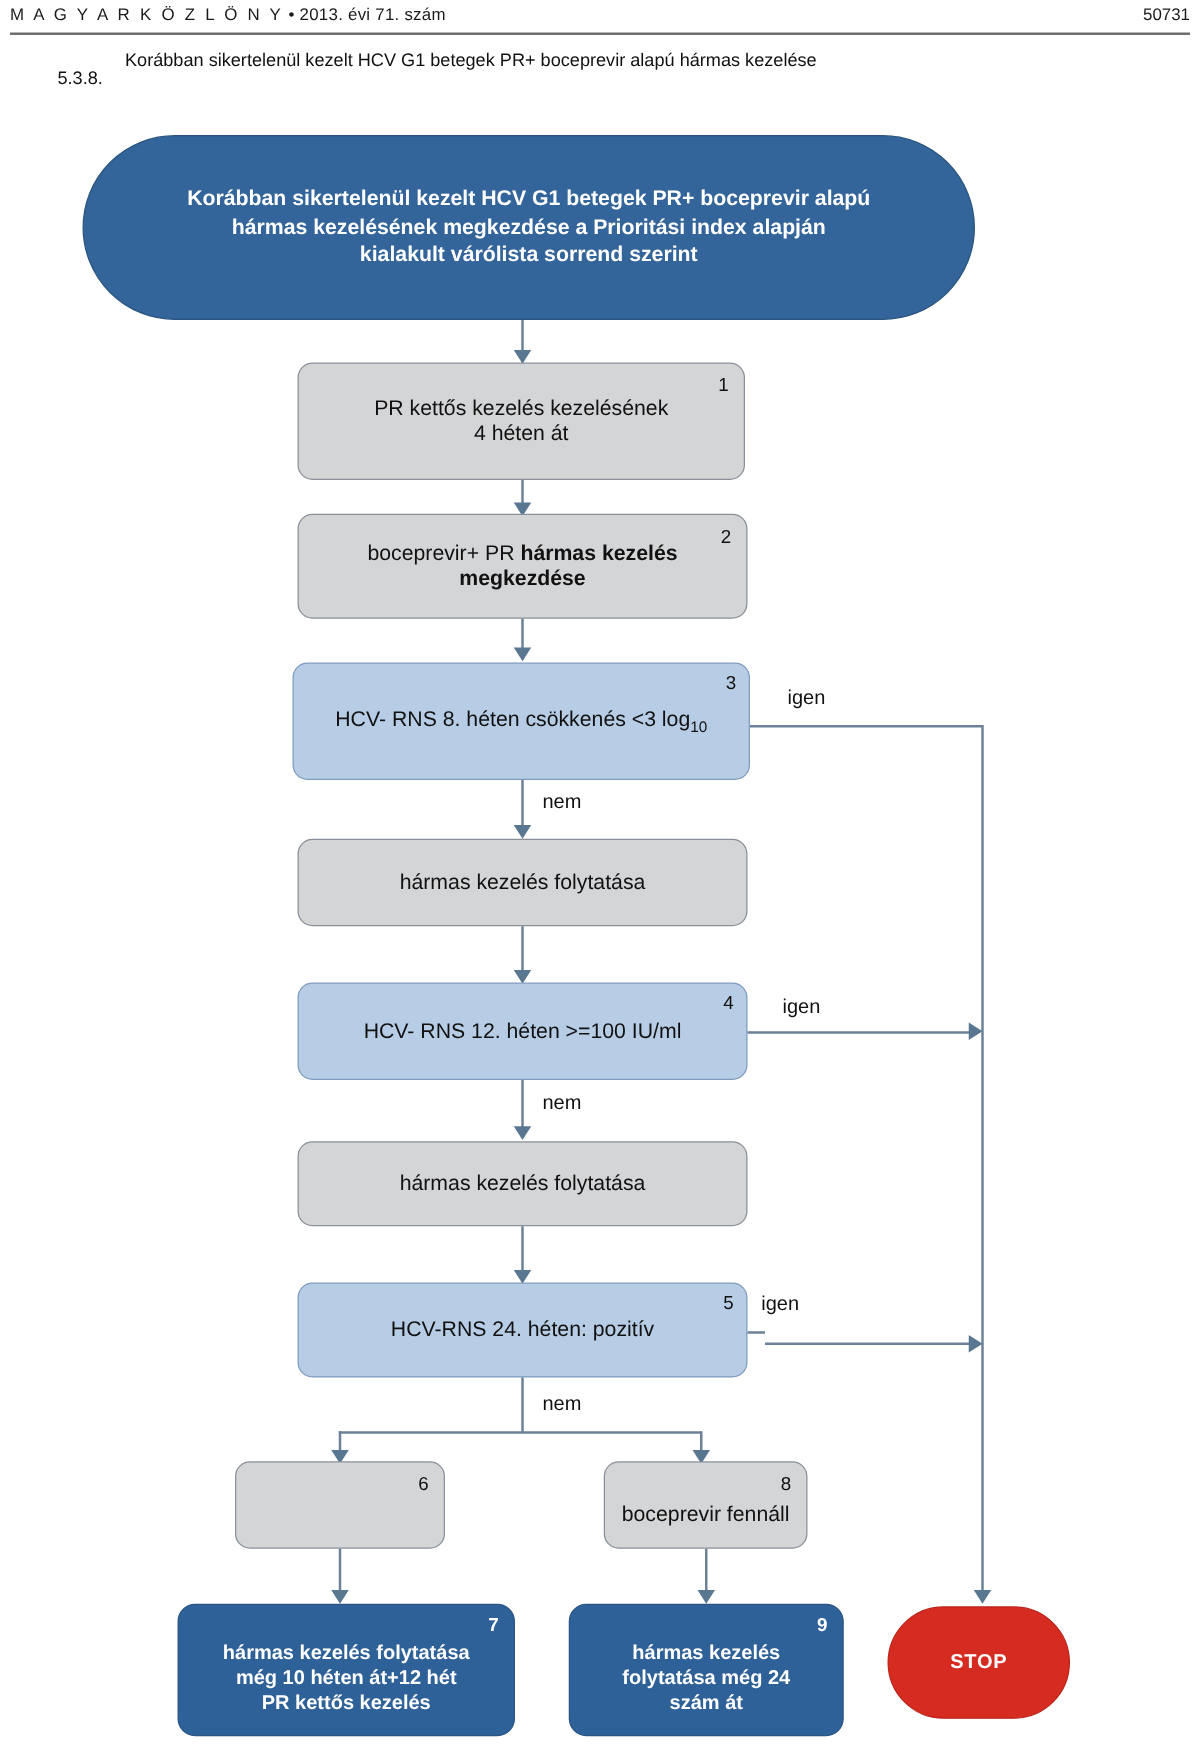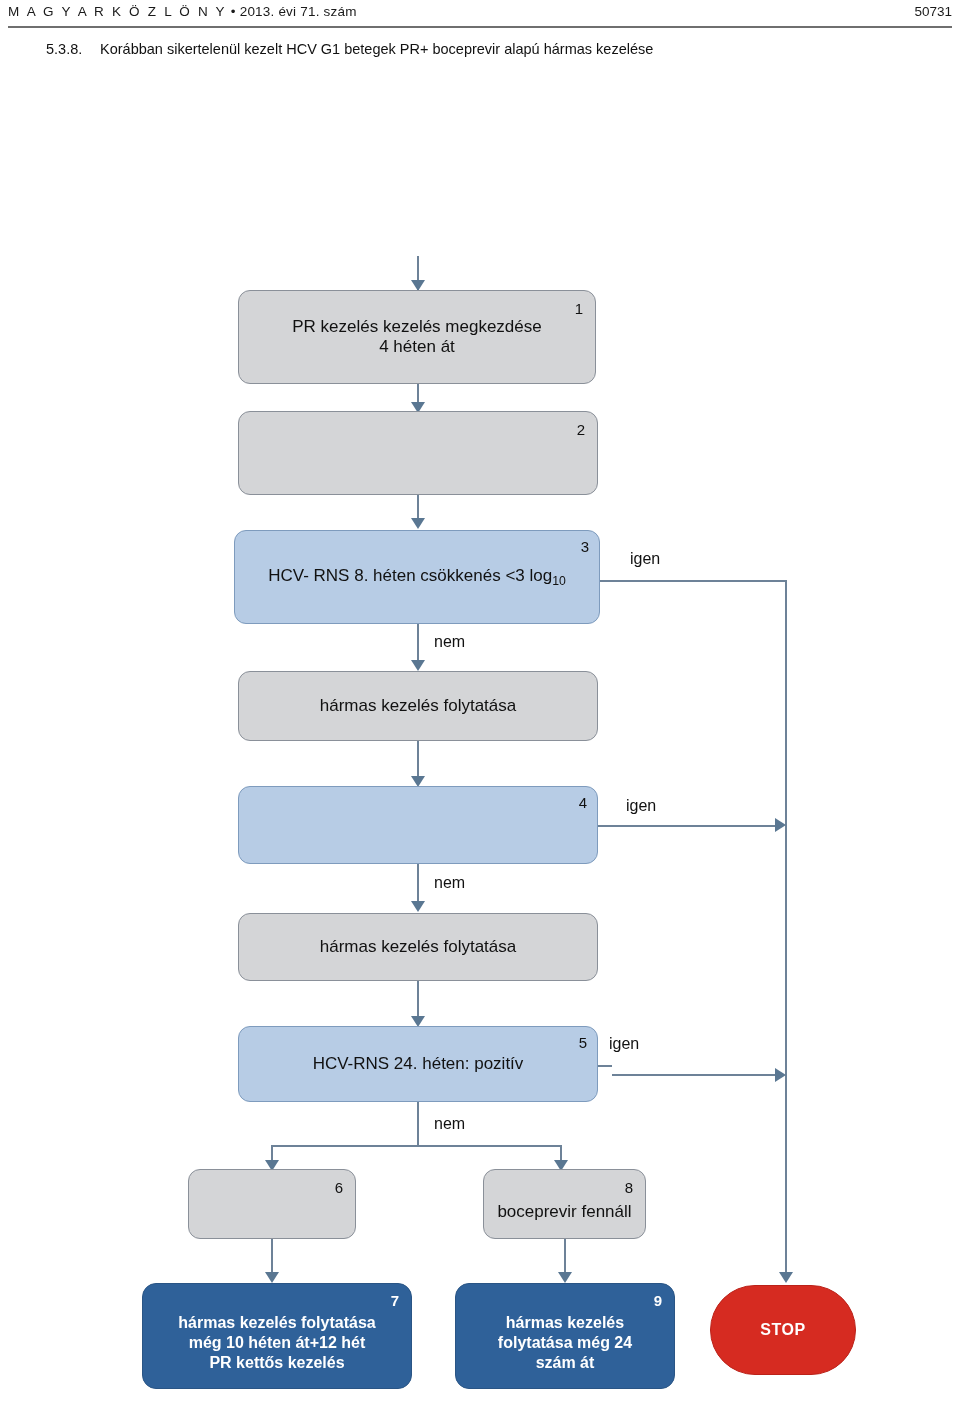"5.3.8." .sec-num { top: 41px -> 55px }
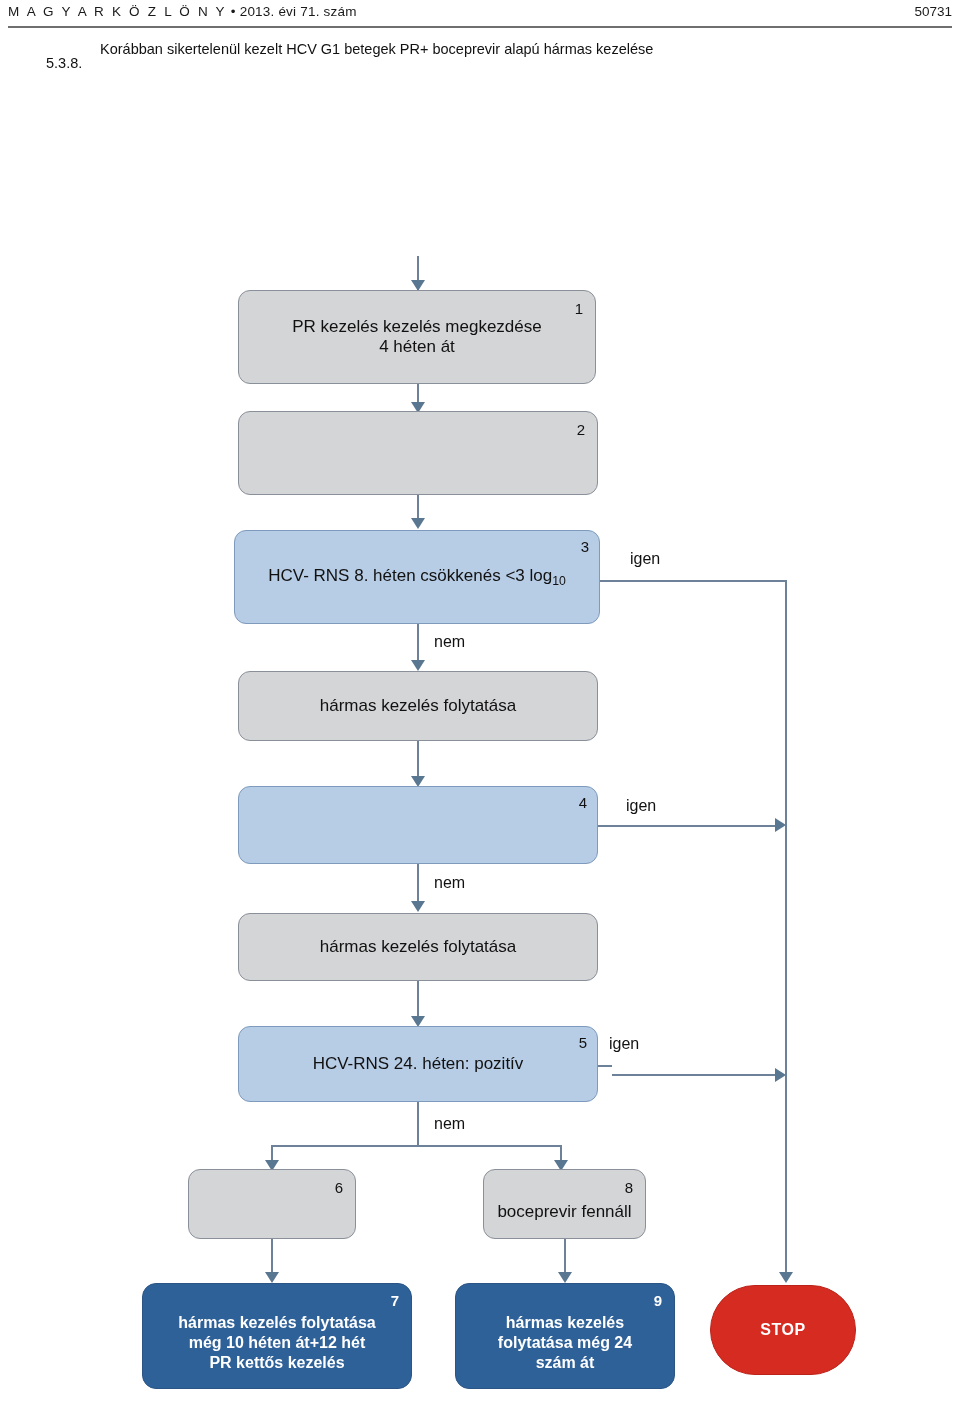"Korábban sikertelenül kezelt HCV G1 betegek PR+ boceprevir alapú" div.node { html: none -> <div> <span> <span>Korábban sikertelenül kezelt HCV G1 betegek PR+ boceprevir alapú</span><br> <span>hármas kezelésének megkezdése a Prioritási index alapján</span><br> <span>kialakult várólista sorrend szerint</span> </span> </div> }
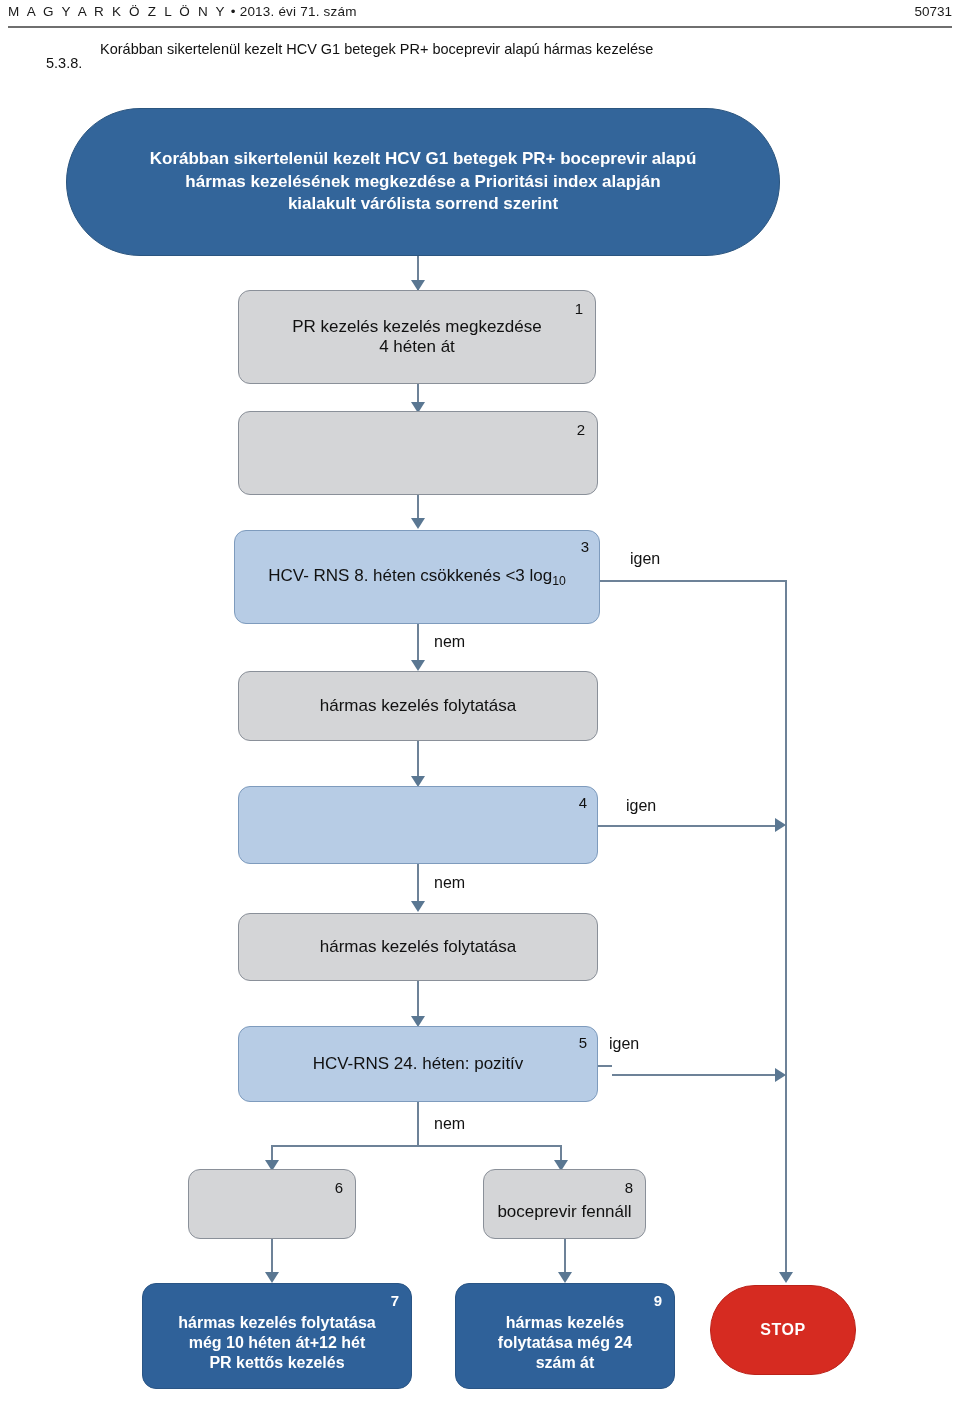"PR kezelés kezelés megkezdése" span { text: kezelés kezelés megkezdése -> kettős kezelés kezelésének }
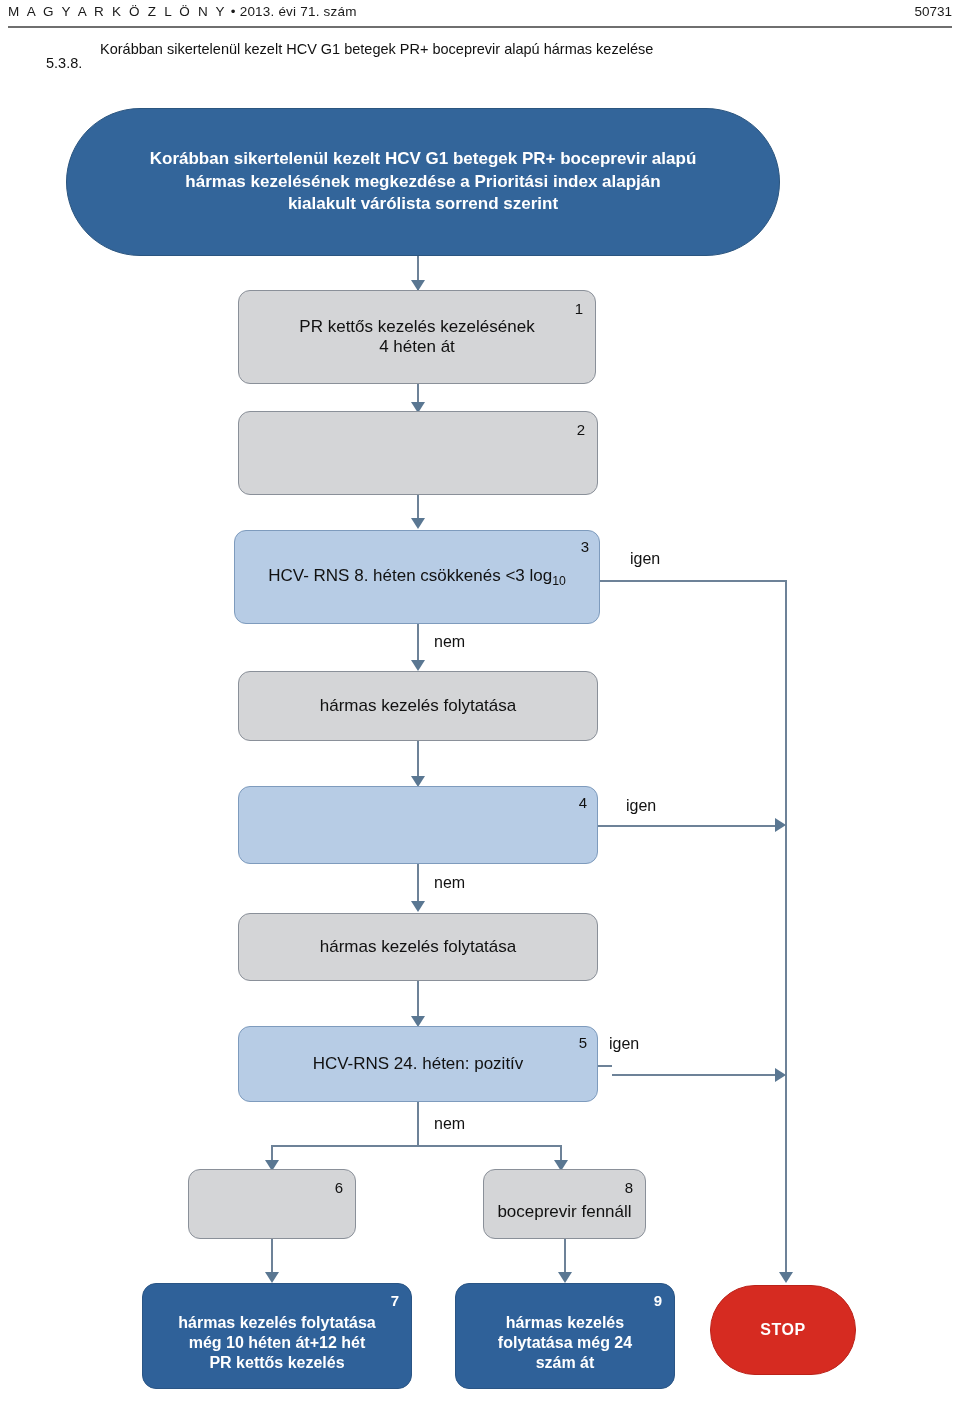"boceprevir+ PR hármas kezelés" span.label { html: none -> <span> <span>boceprevir+ PR </span><span>hármas kezelés</span><br> <span>megkezdése</span> </span> }
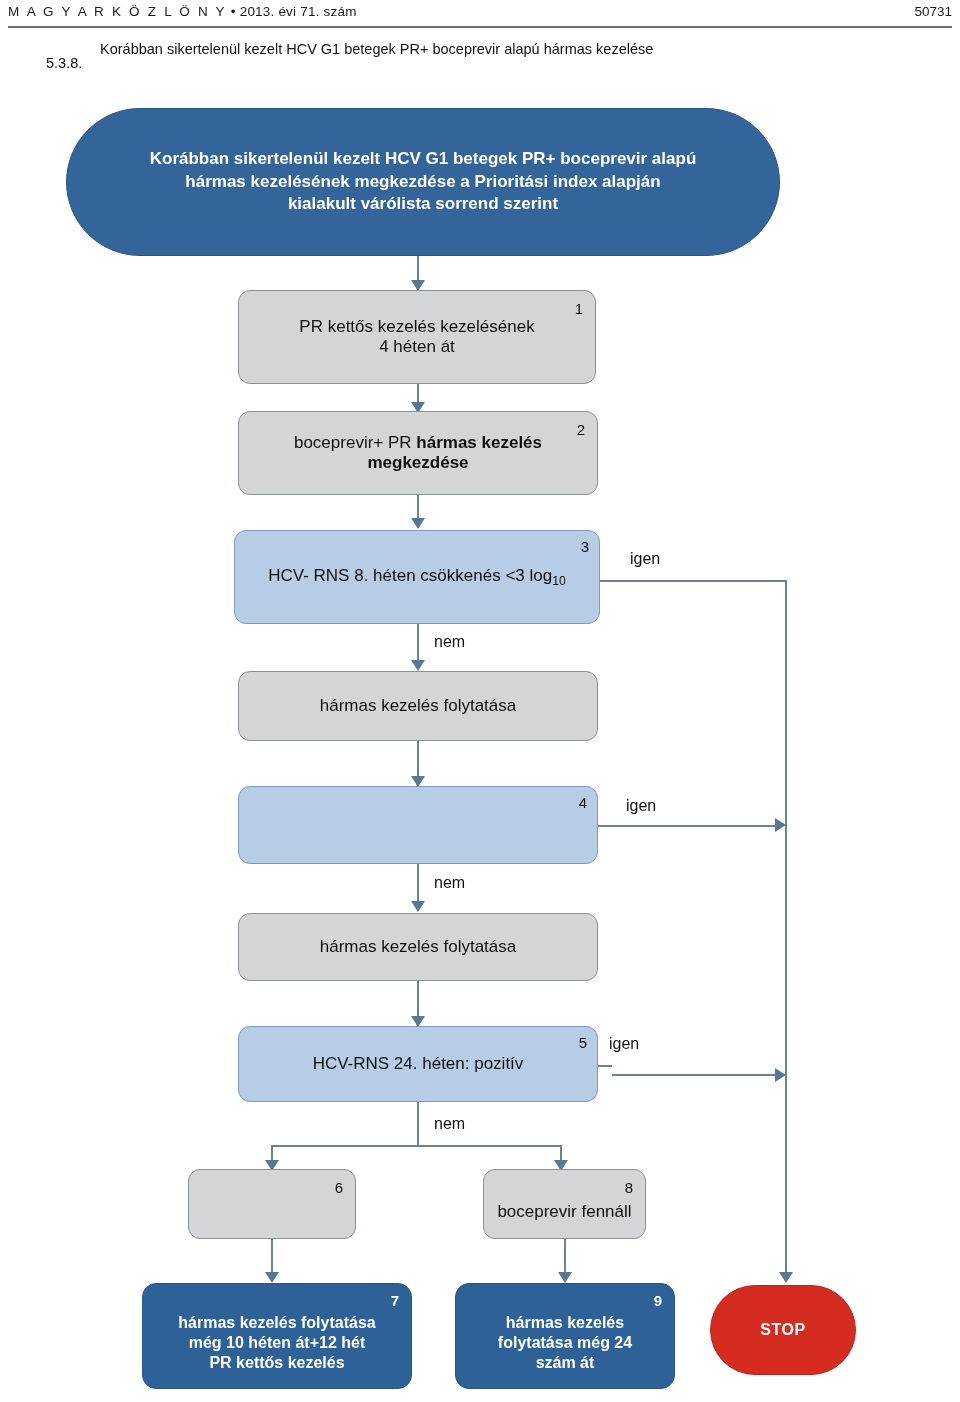"HCV- RNS 12. héten >=100" span.label { html: none -> <span>HCV- RNS 12. héten &gt;=100 IU/ml</span> }
